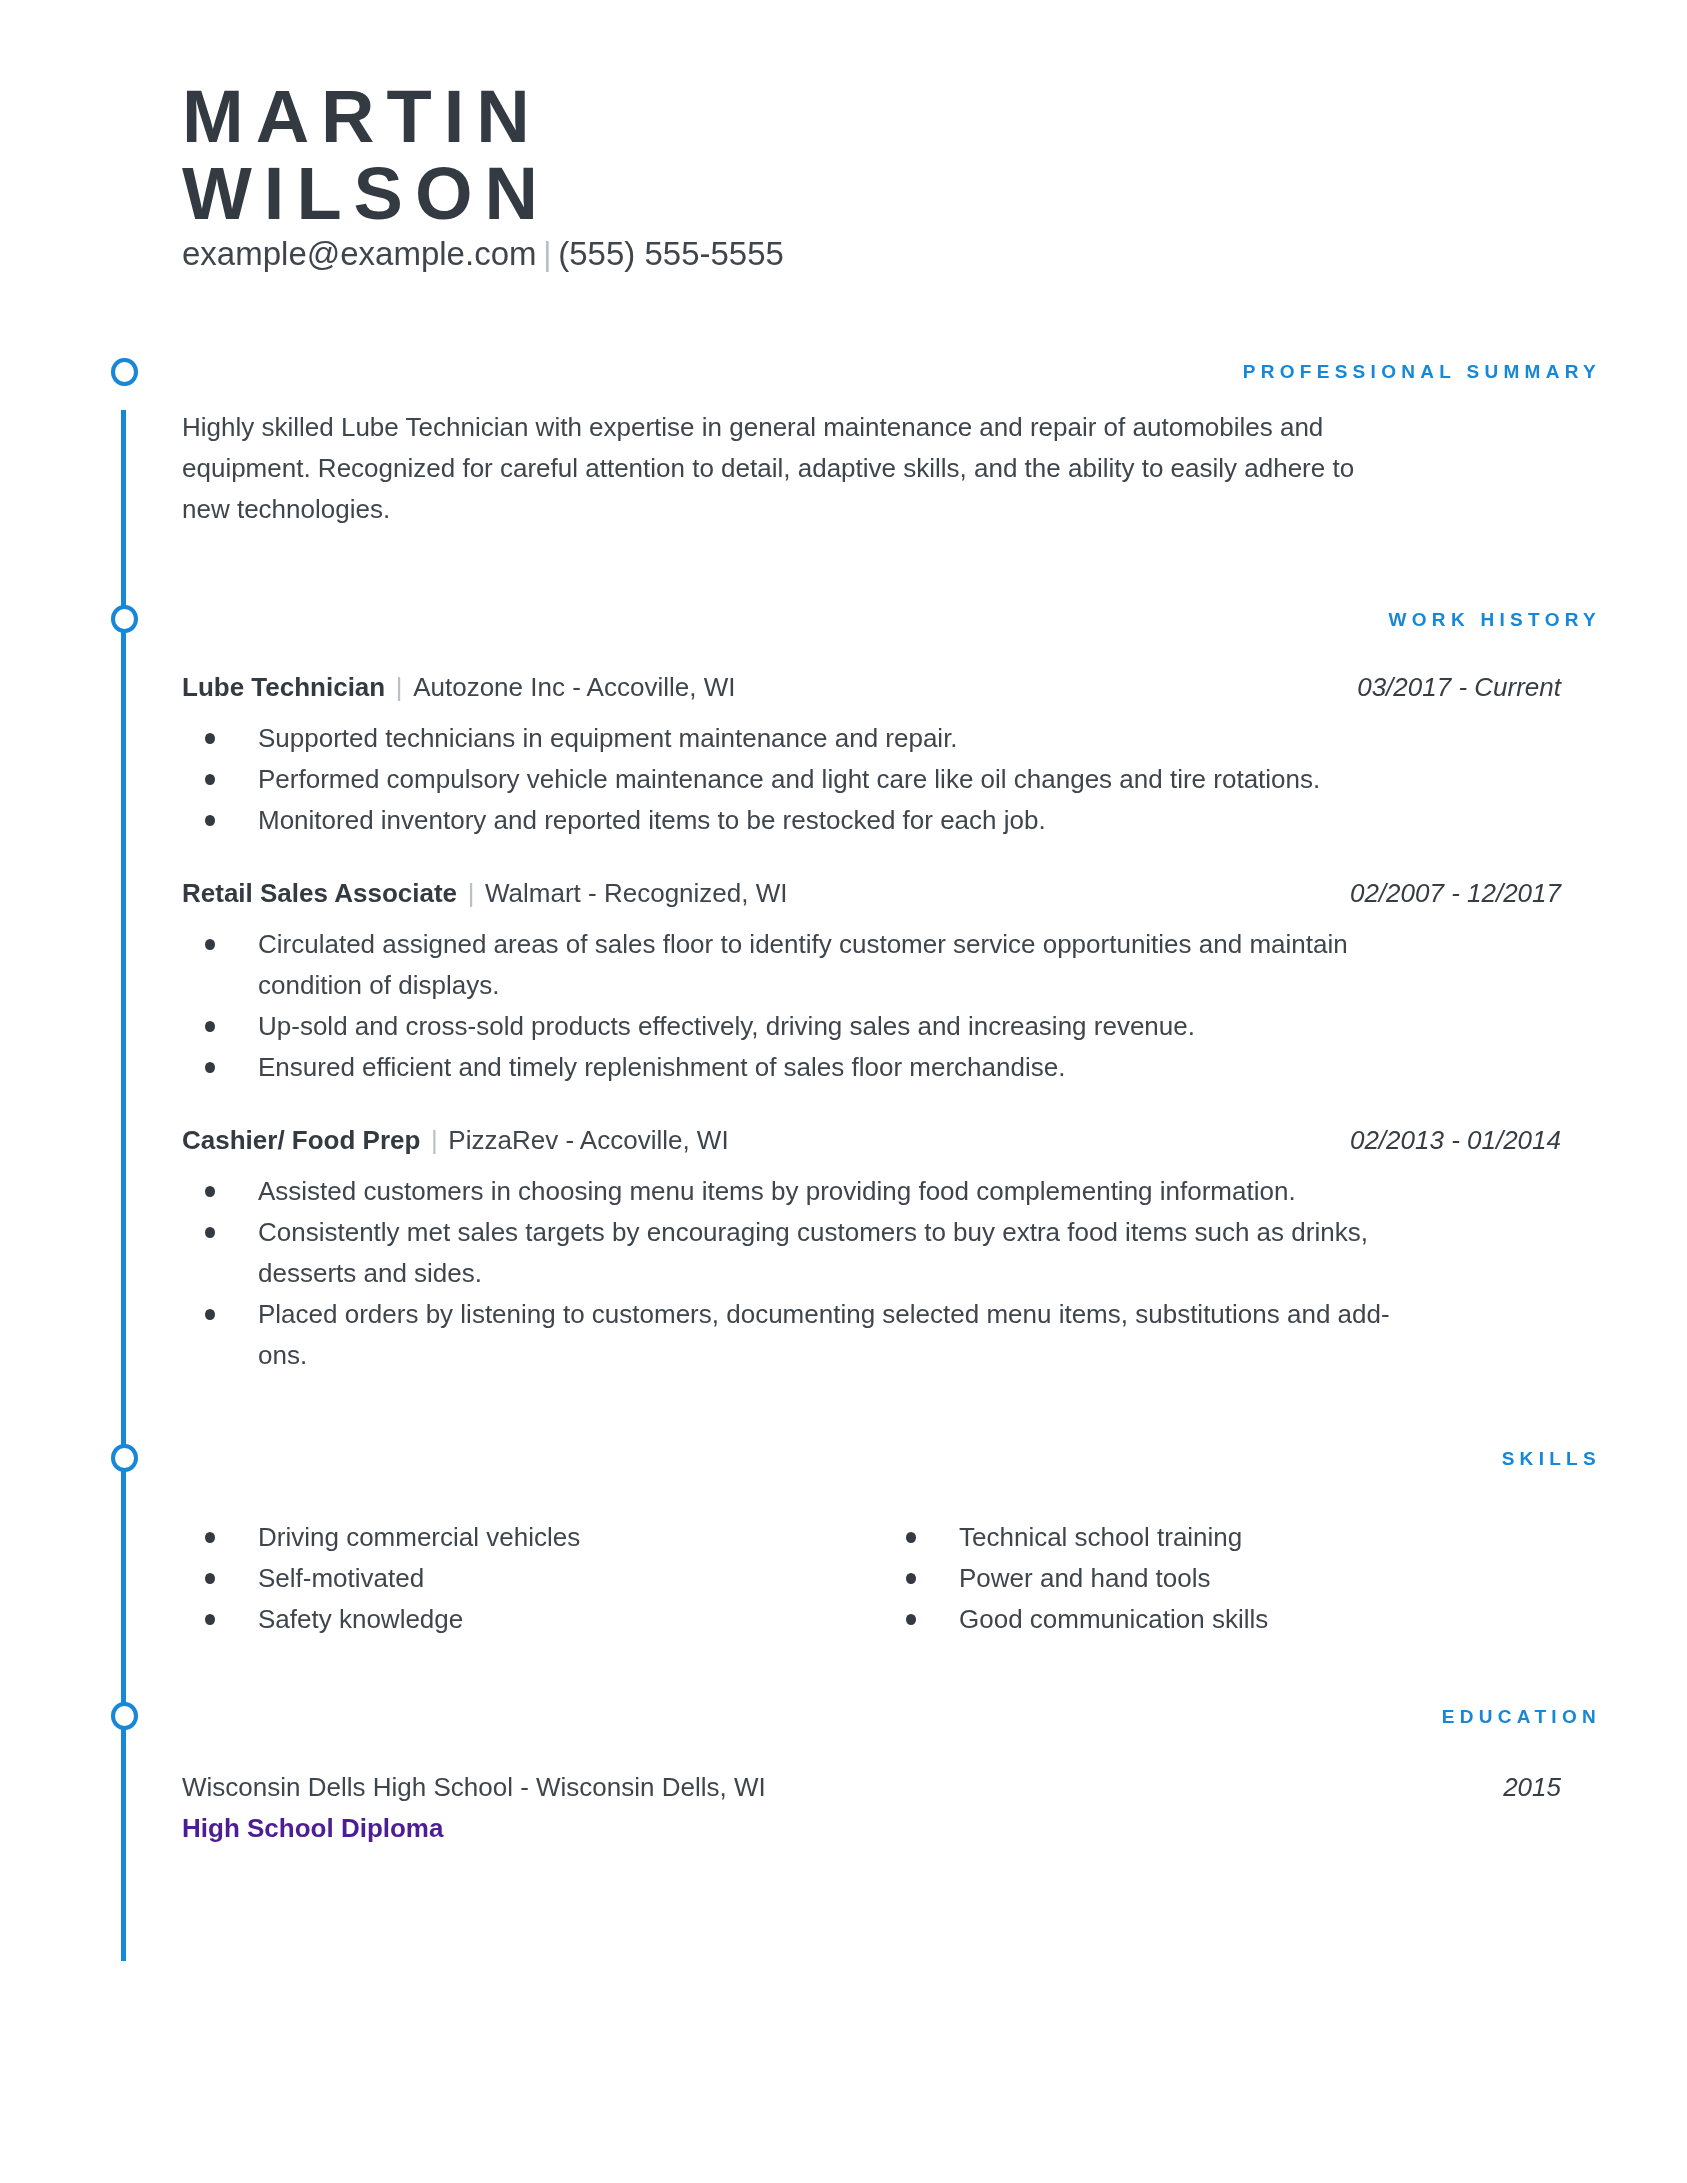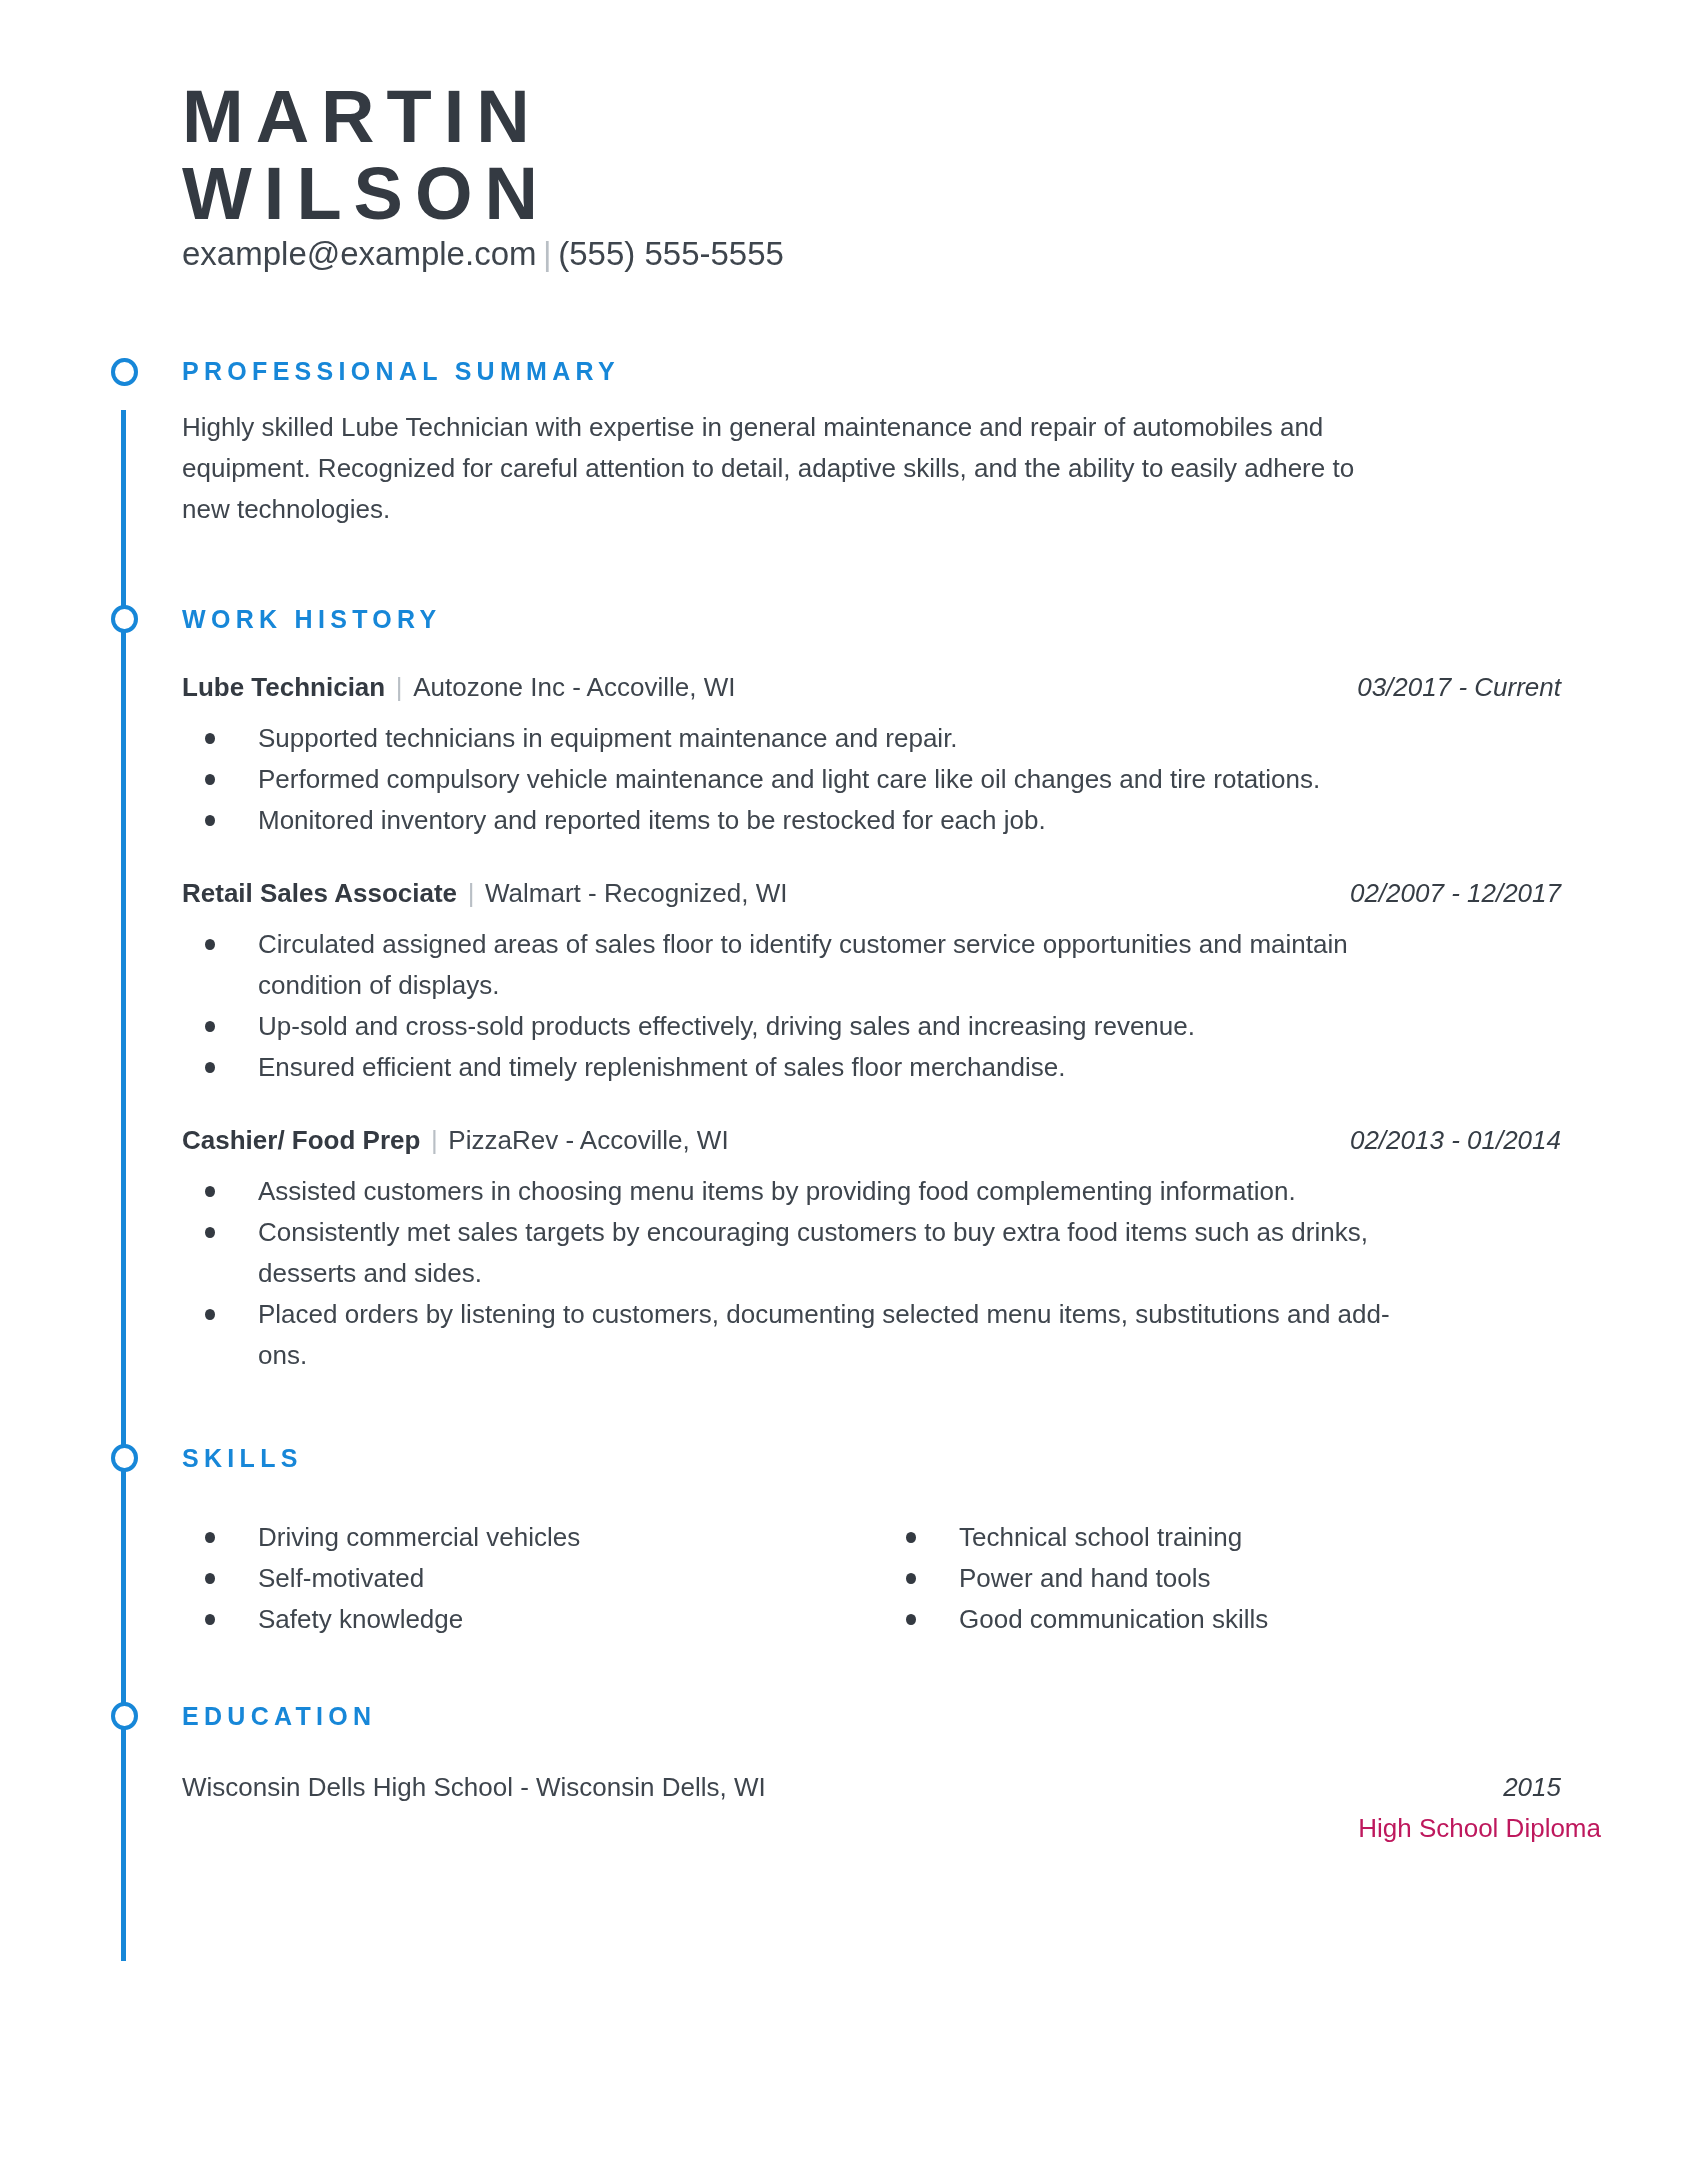"PROFESSIONAL SUMMARY" .section-title { font-size: 25px -> 19px; text-align: none -> right }
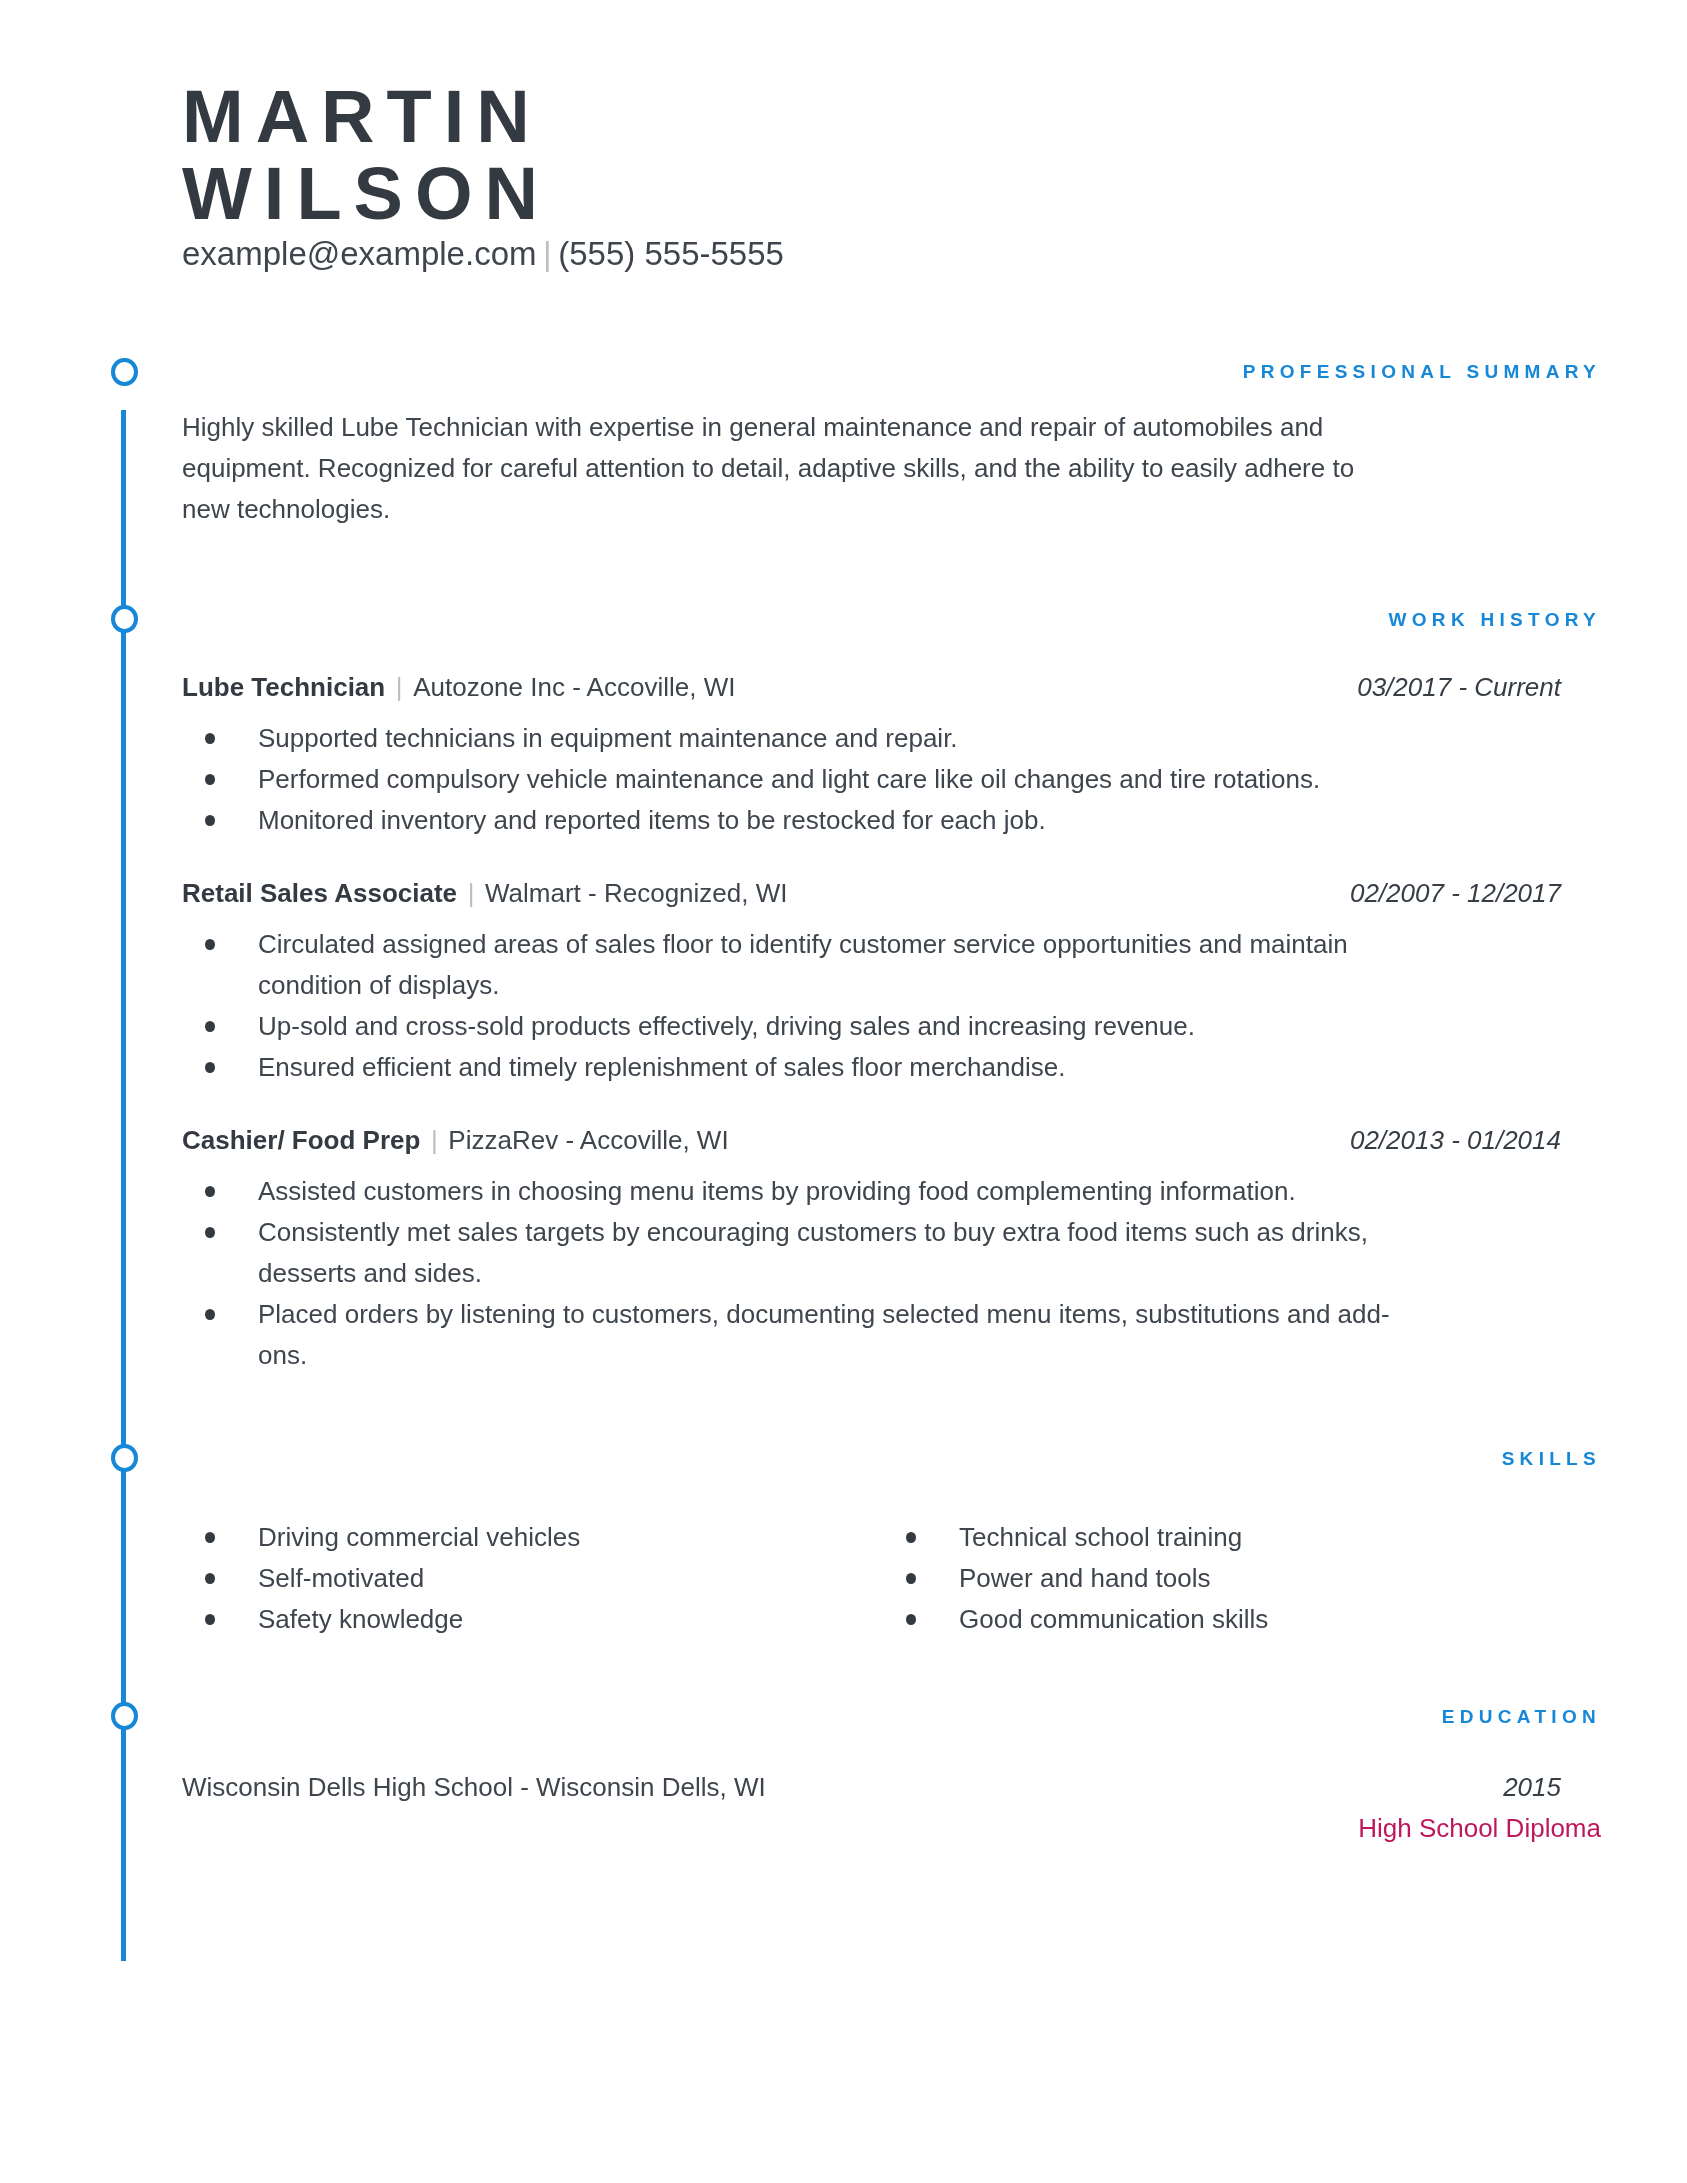"High School Diploma" .edu-degree { color: #be185d -> #4c1d95; font-weight: 400 -> 700; text-align: right -> none }
